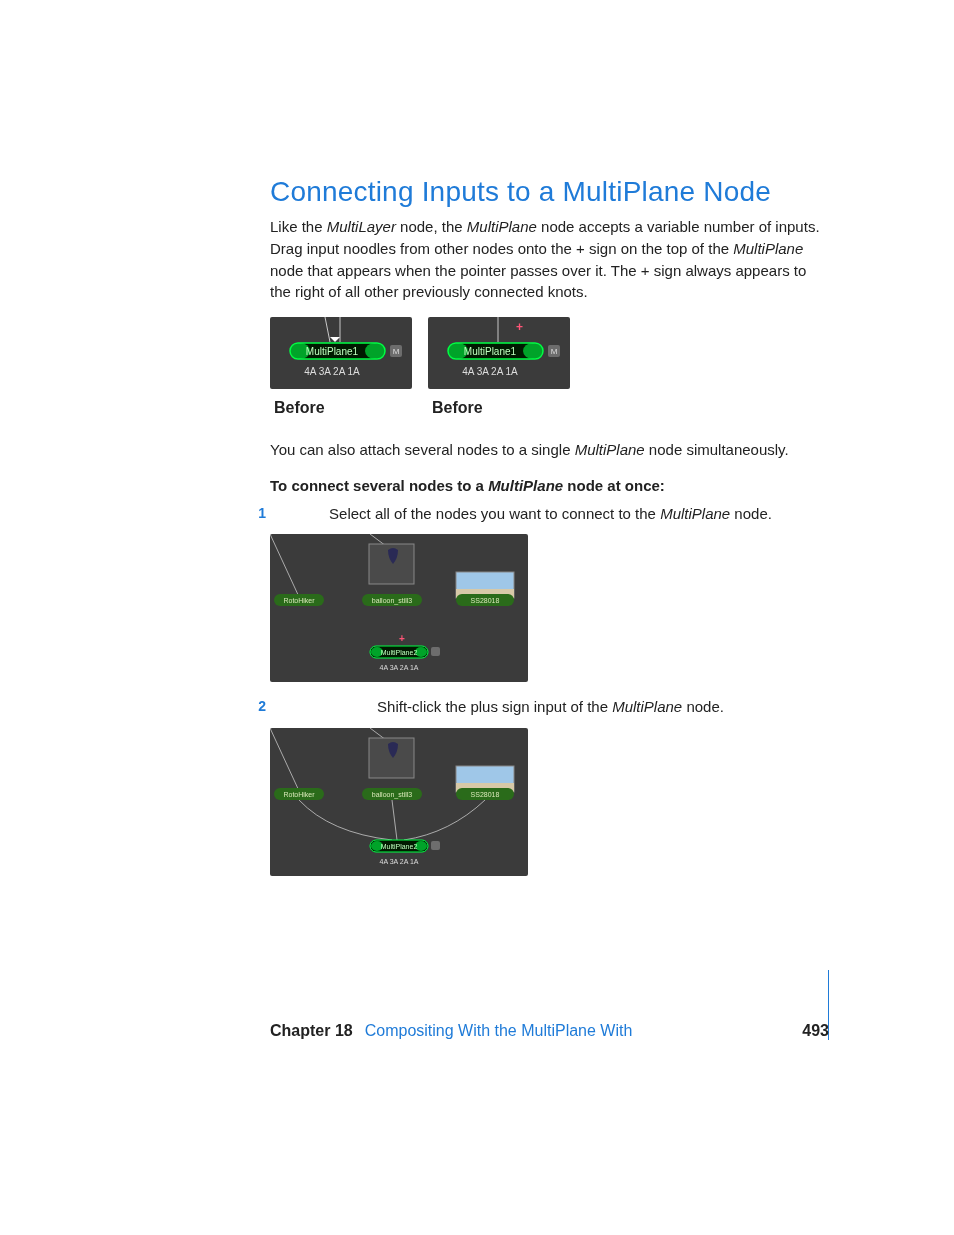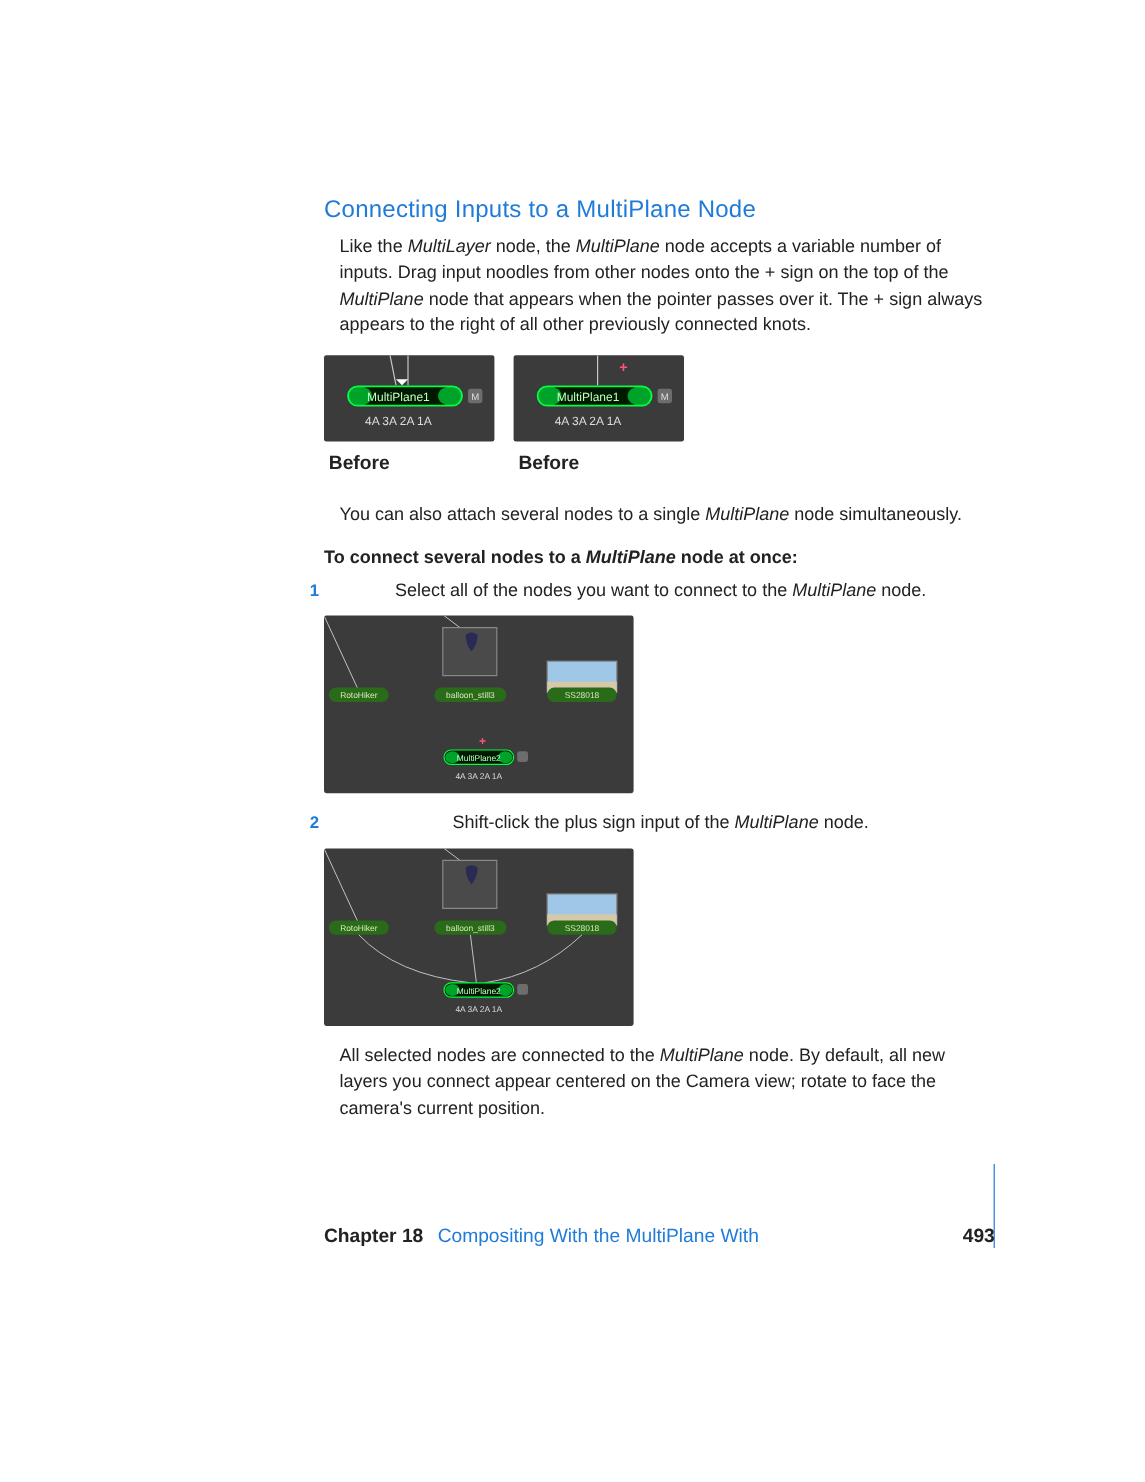"Connecting Inputs to a MultiPlane" .section-heading { font-size: 20px -> 28px; margin: 4px 0 8px 0 -> 16px 0 8px 0 }
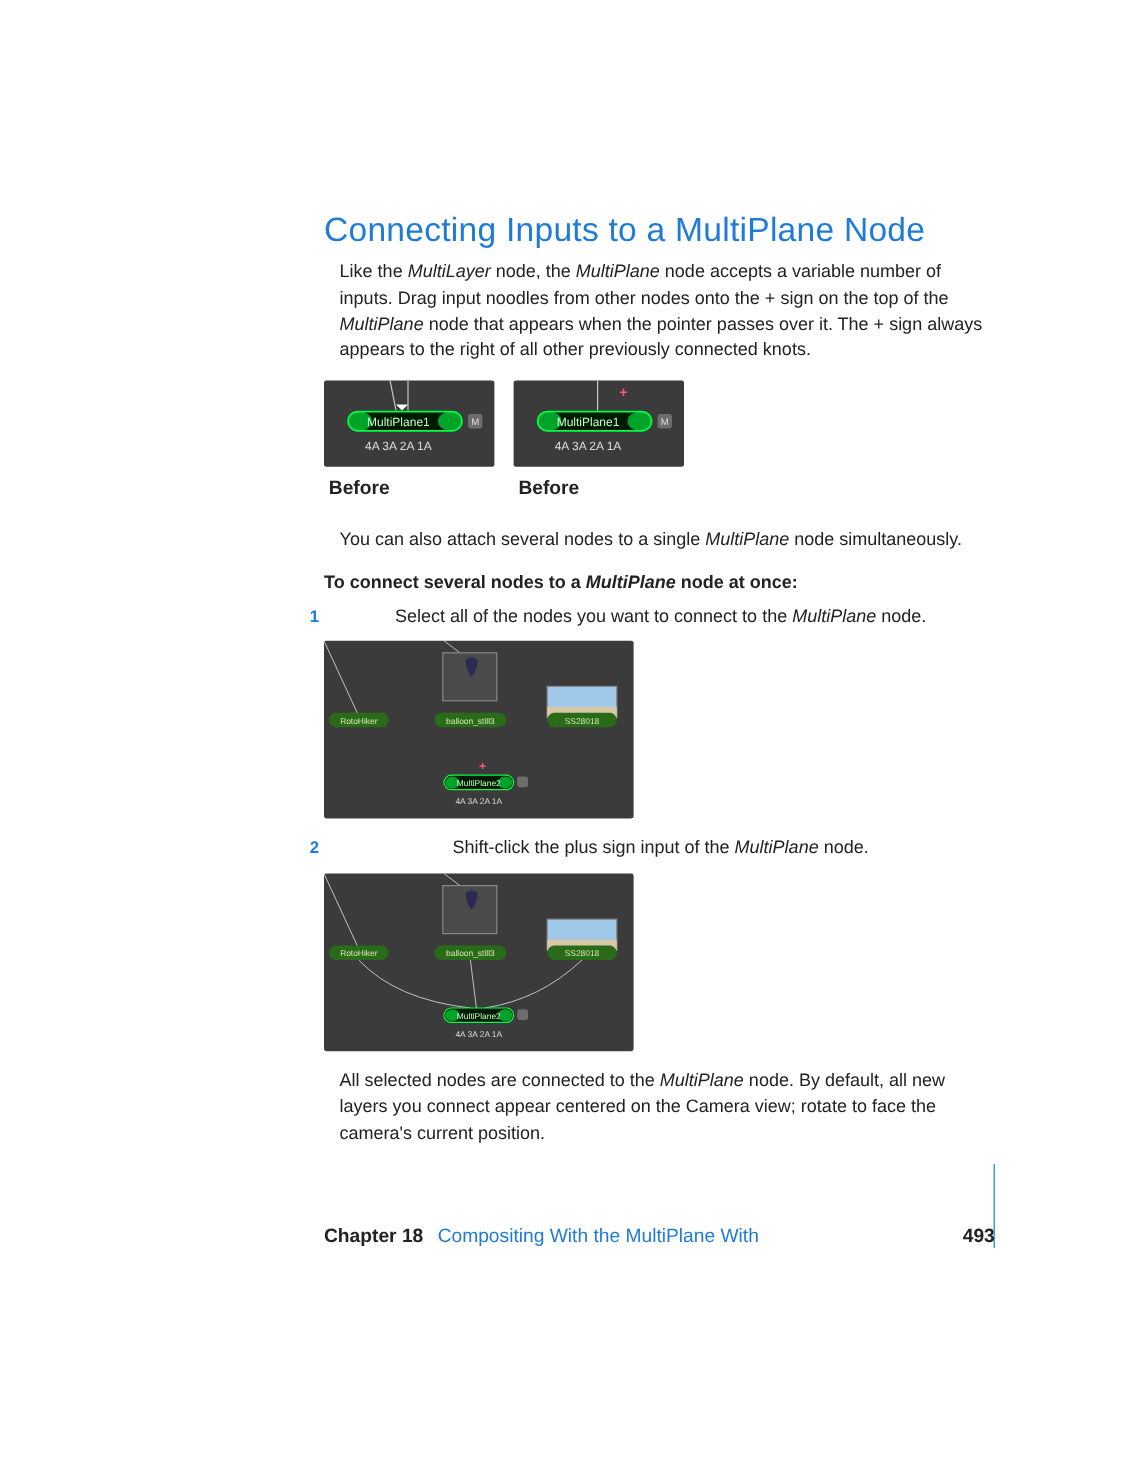"Like the MultiLayer node, the" p { margin: 0 0 14px 13px -> 0 0 14px 0 }
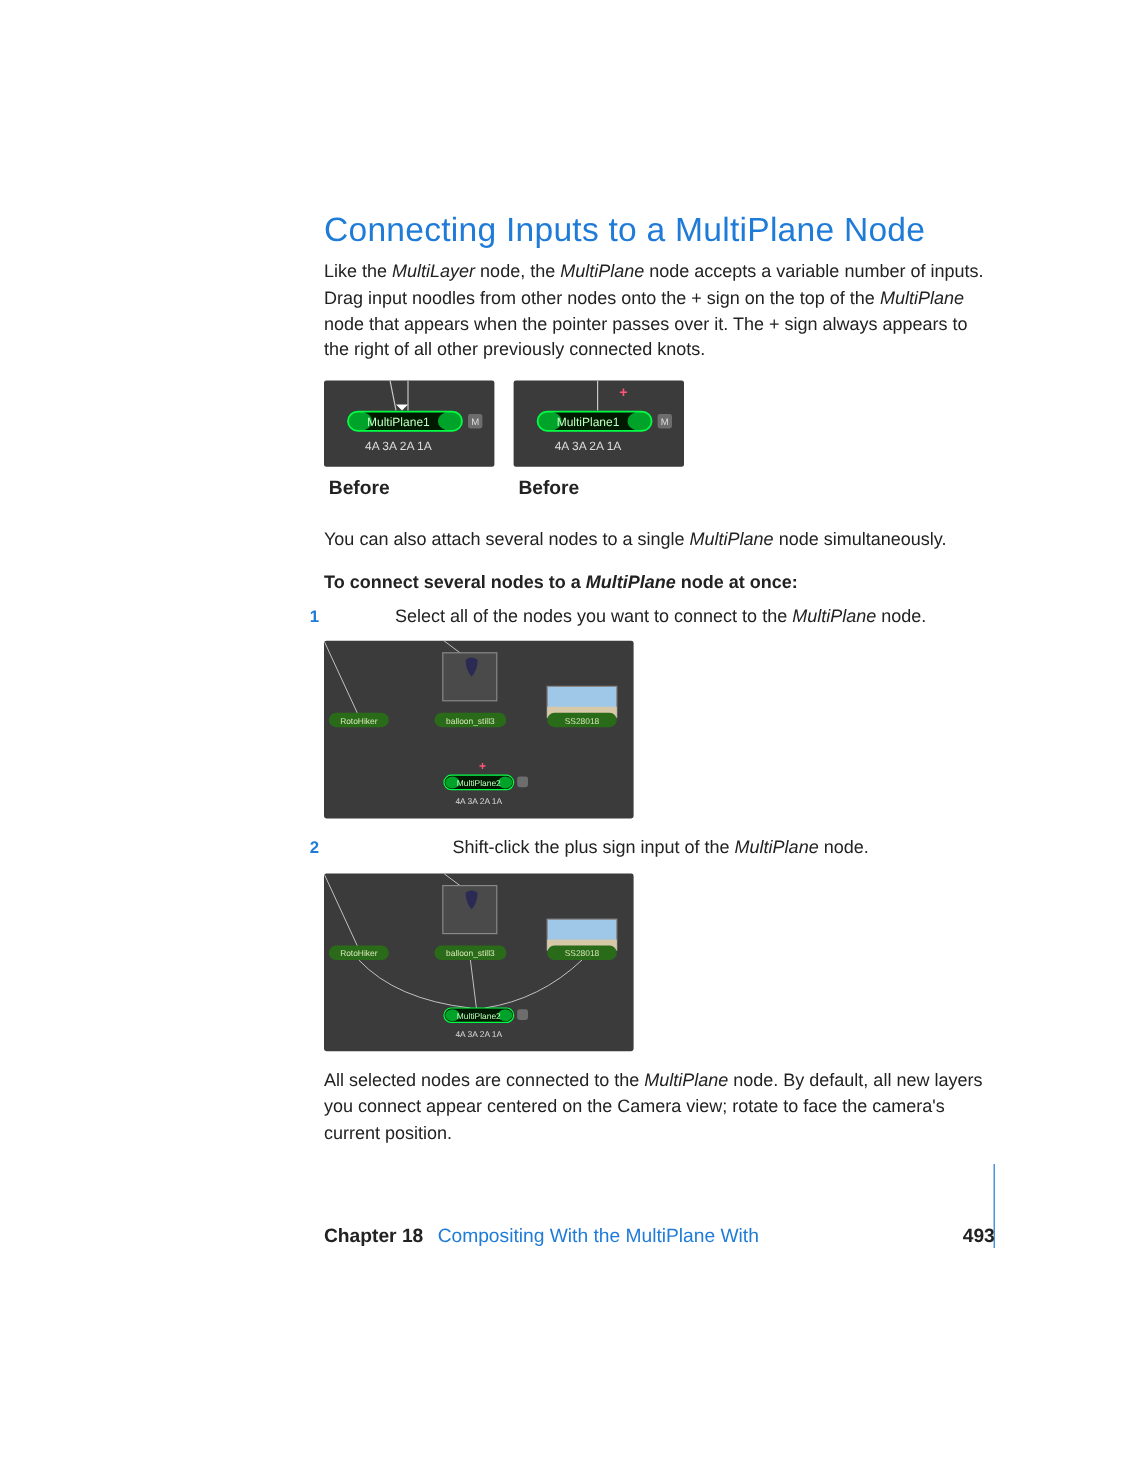"All selected nodes are connected" p { html: <p> <span>All selected nodes are connected to the </span><em>MultiPlane</em><span> node. By default, all new layers you connect appear centered on the Camera view; rotate to face the camera's current position.</span> </p> -> none }
